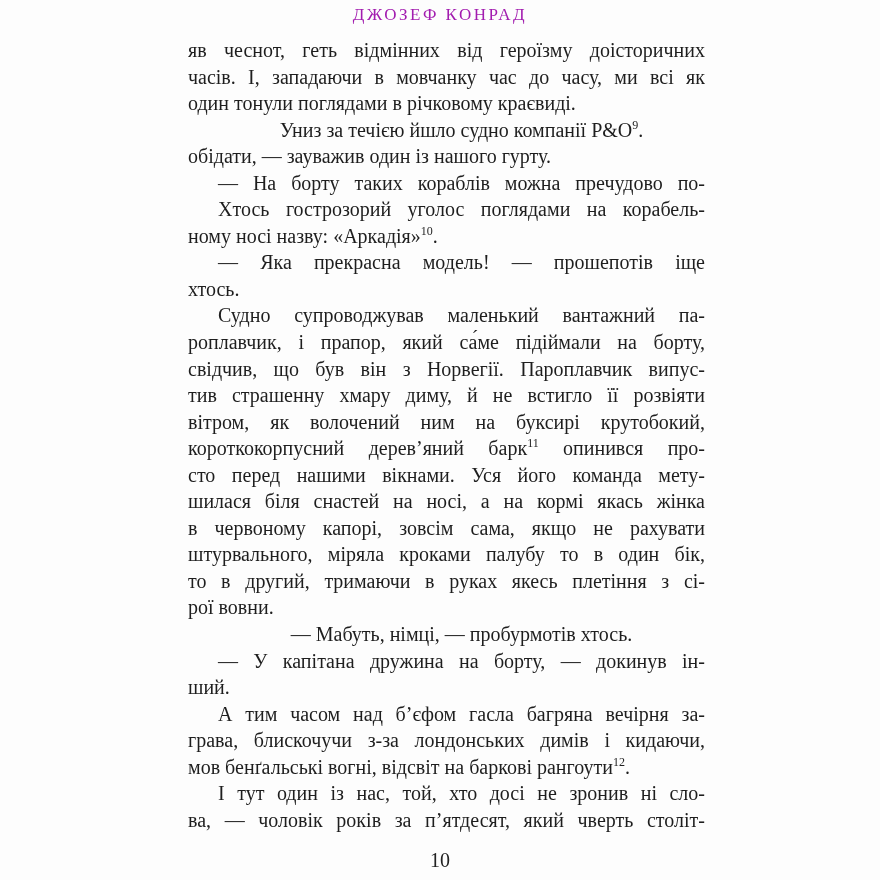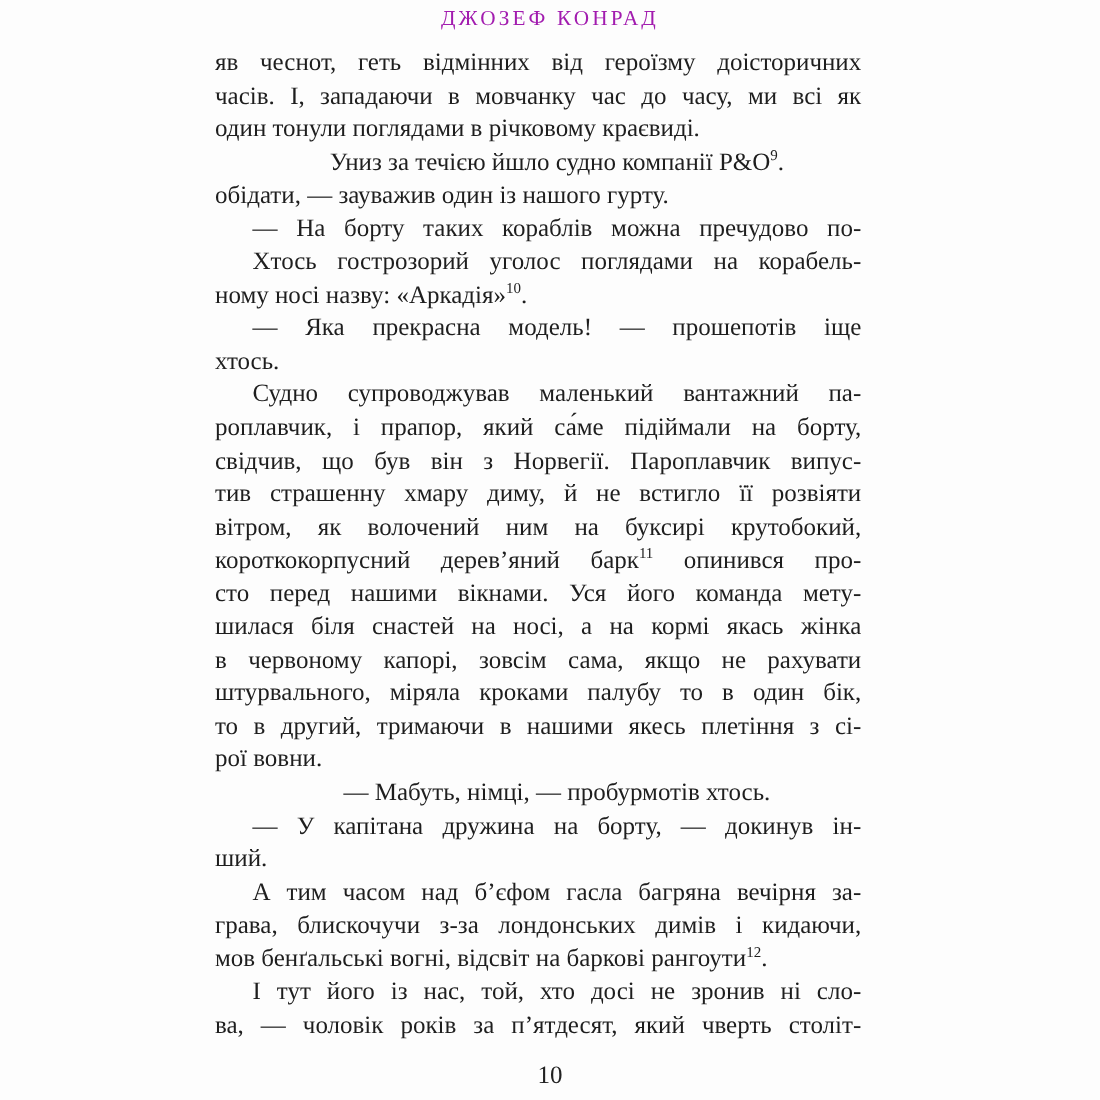"яв чеснот, геть відмінних від" .text-block { left: 172px -> 188px }
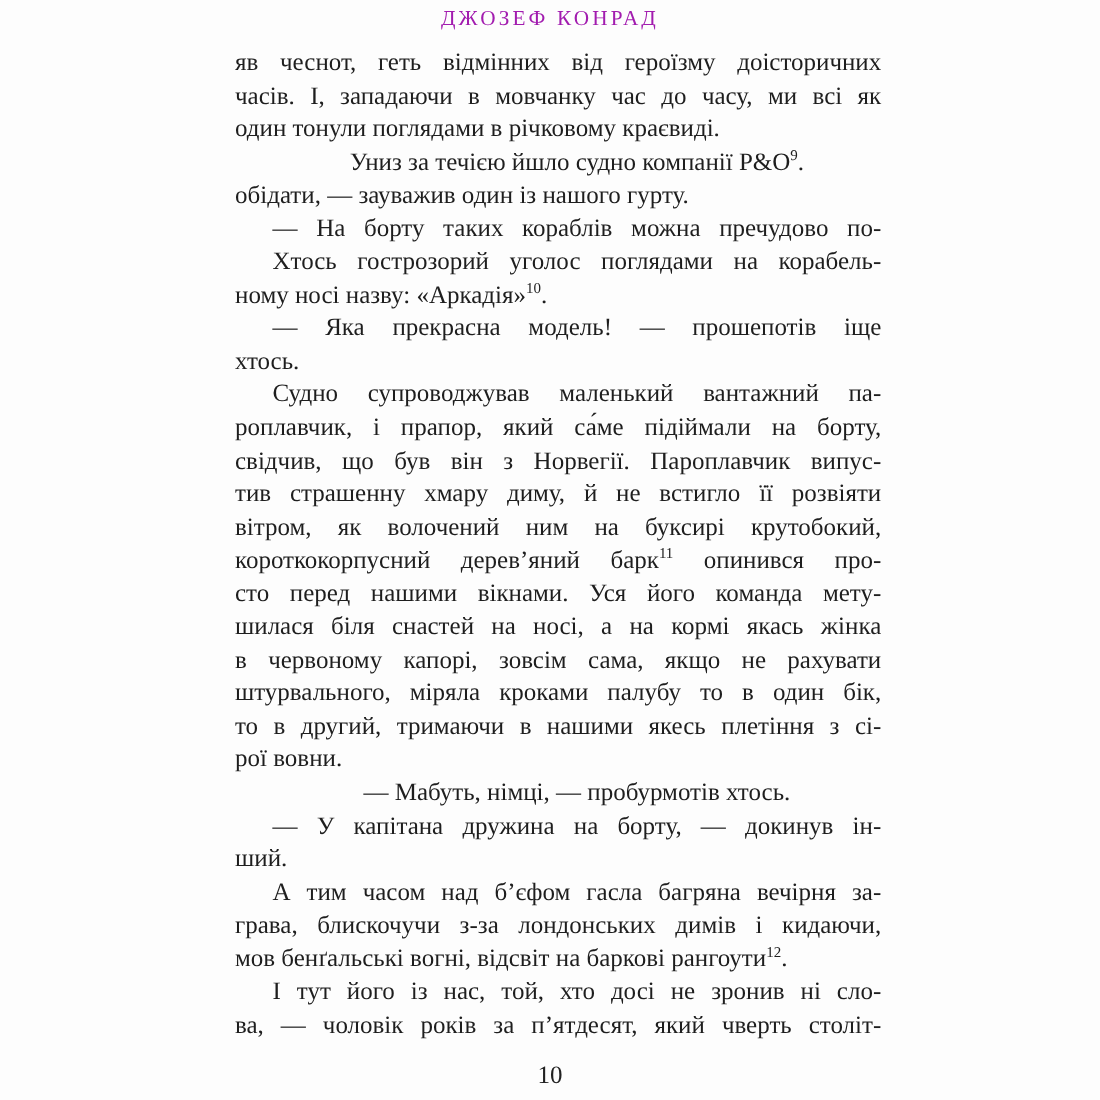"то в другий, тримаючи в" div.line { text: нашими -> руках }
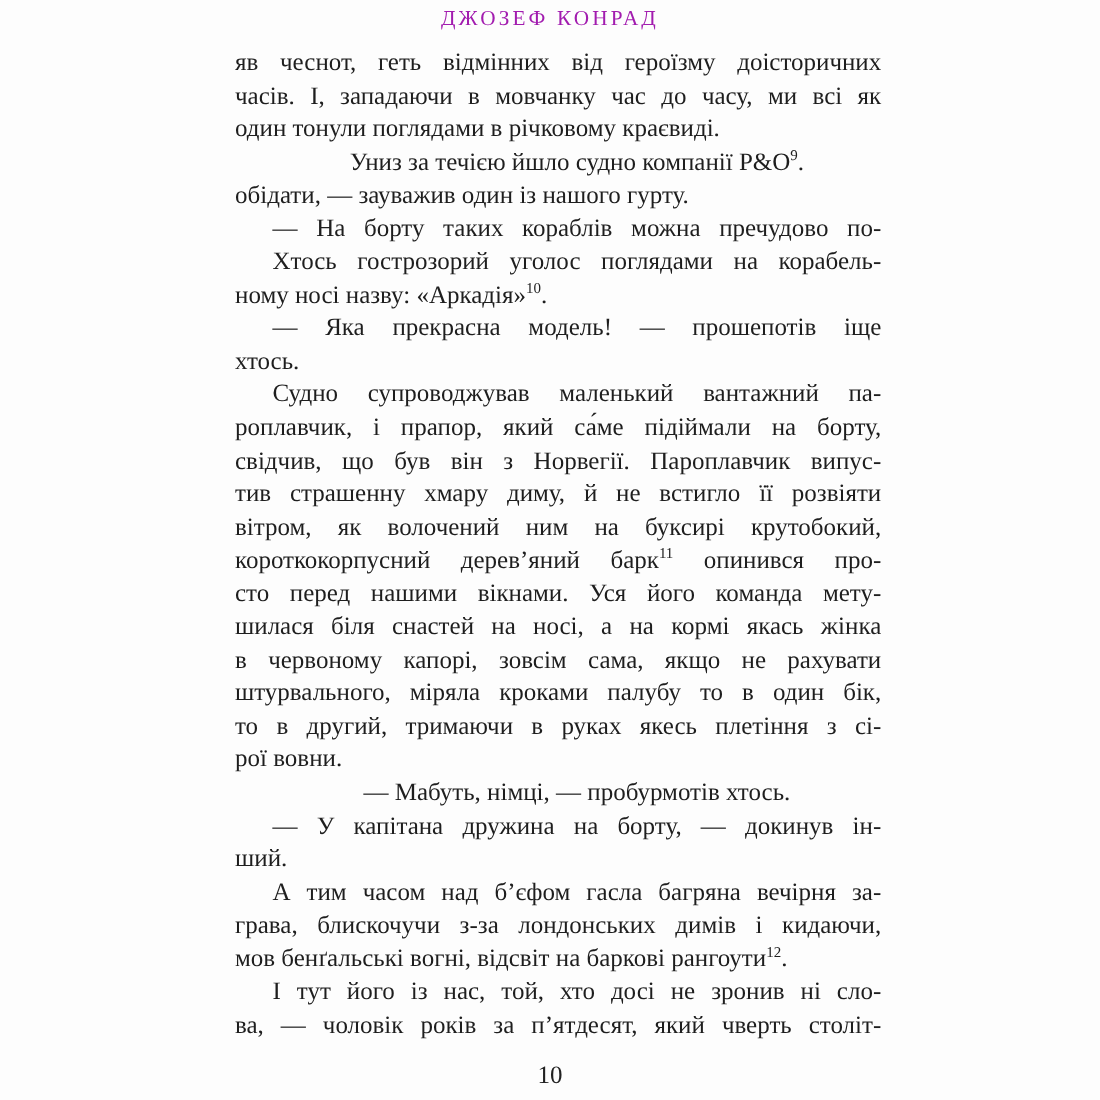"І тут його із нас," div.line { text: його -> один }
